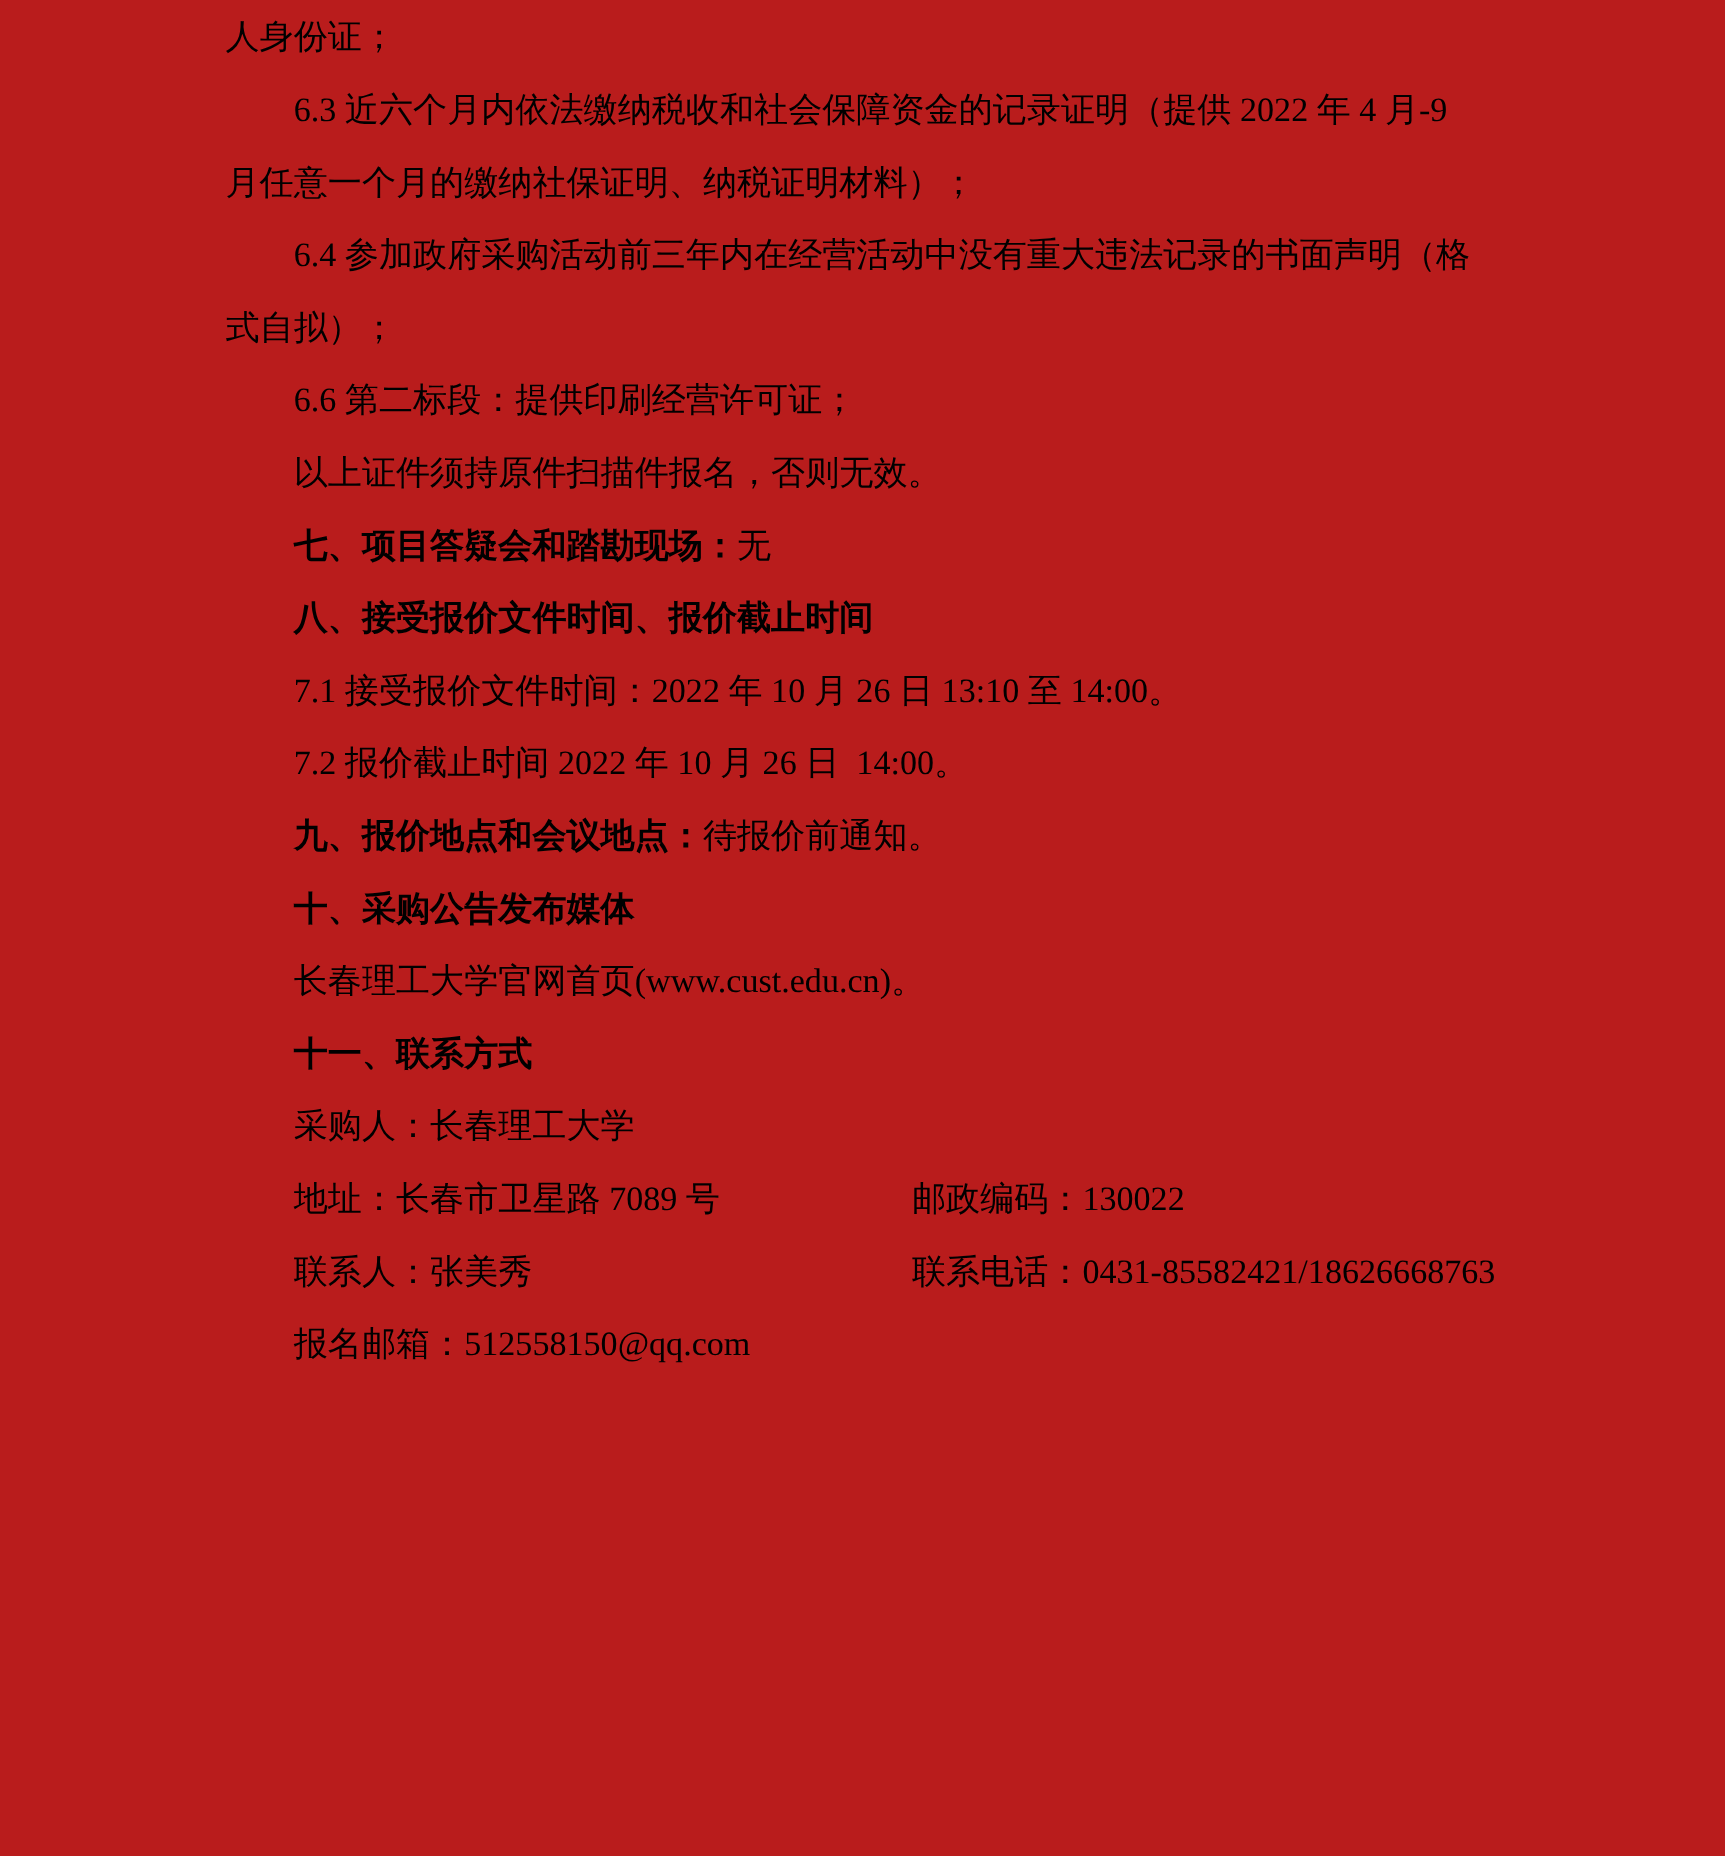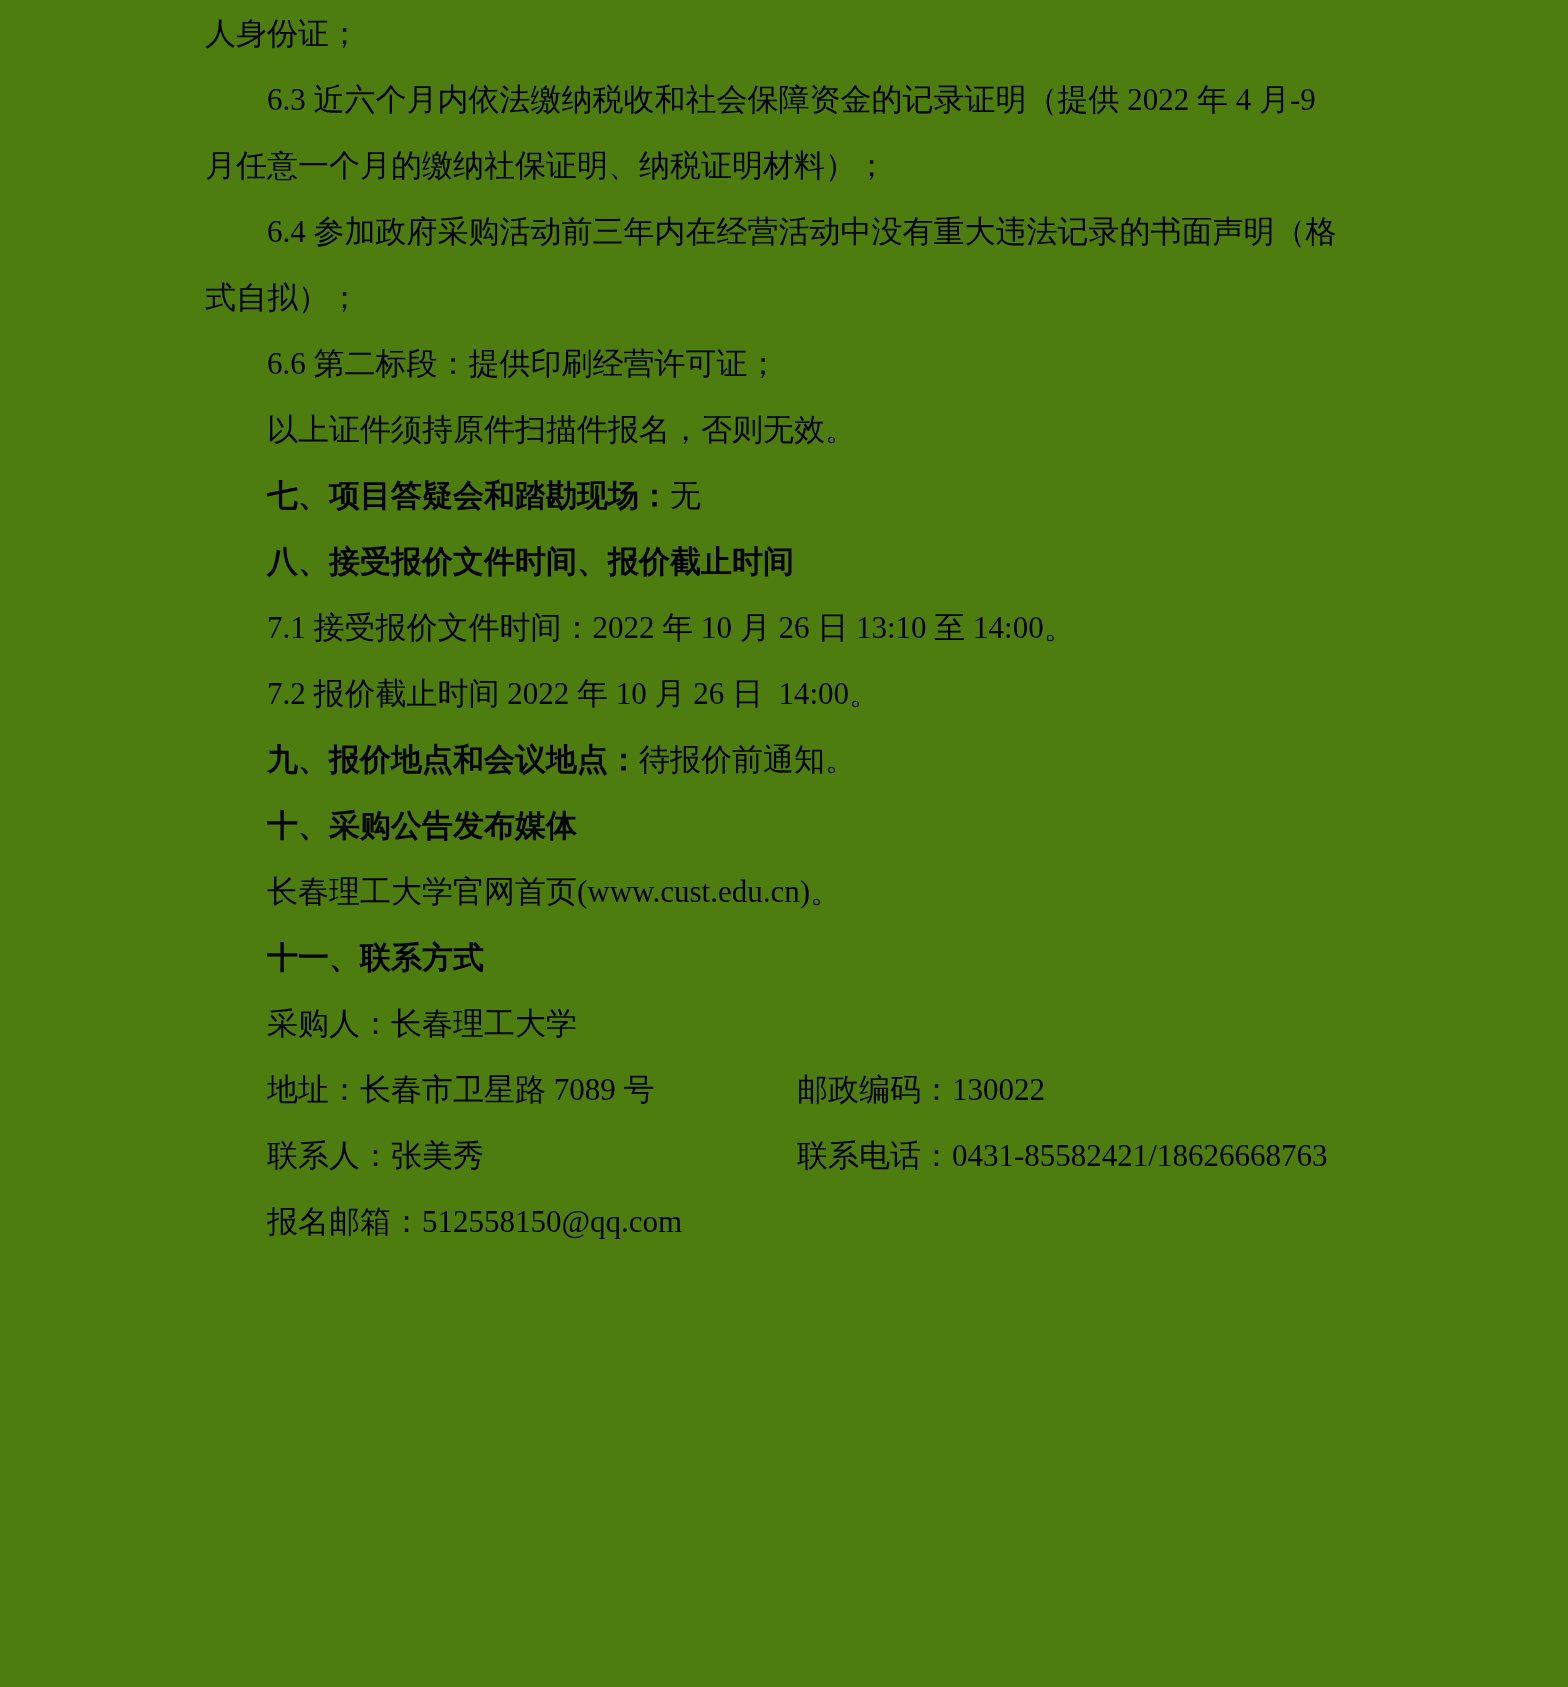"人身份证；" .page { background: #4d7c0f -> #b91c1c }
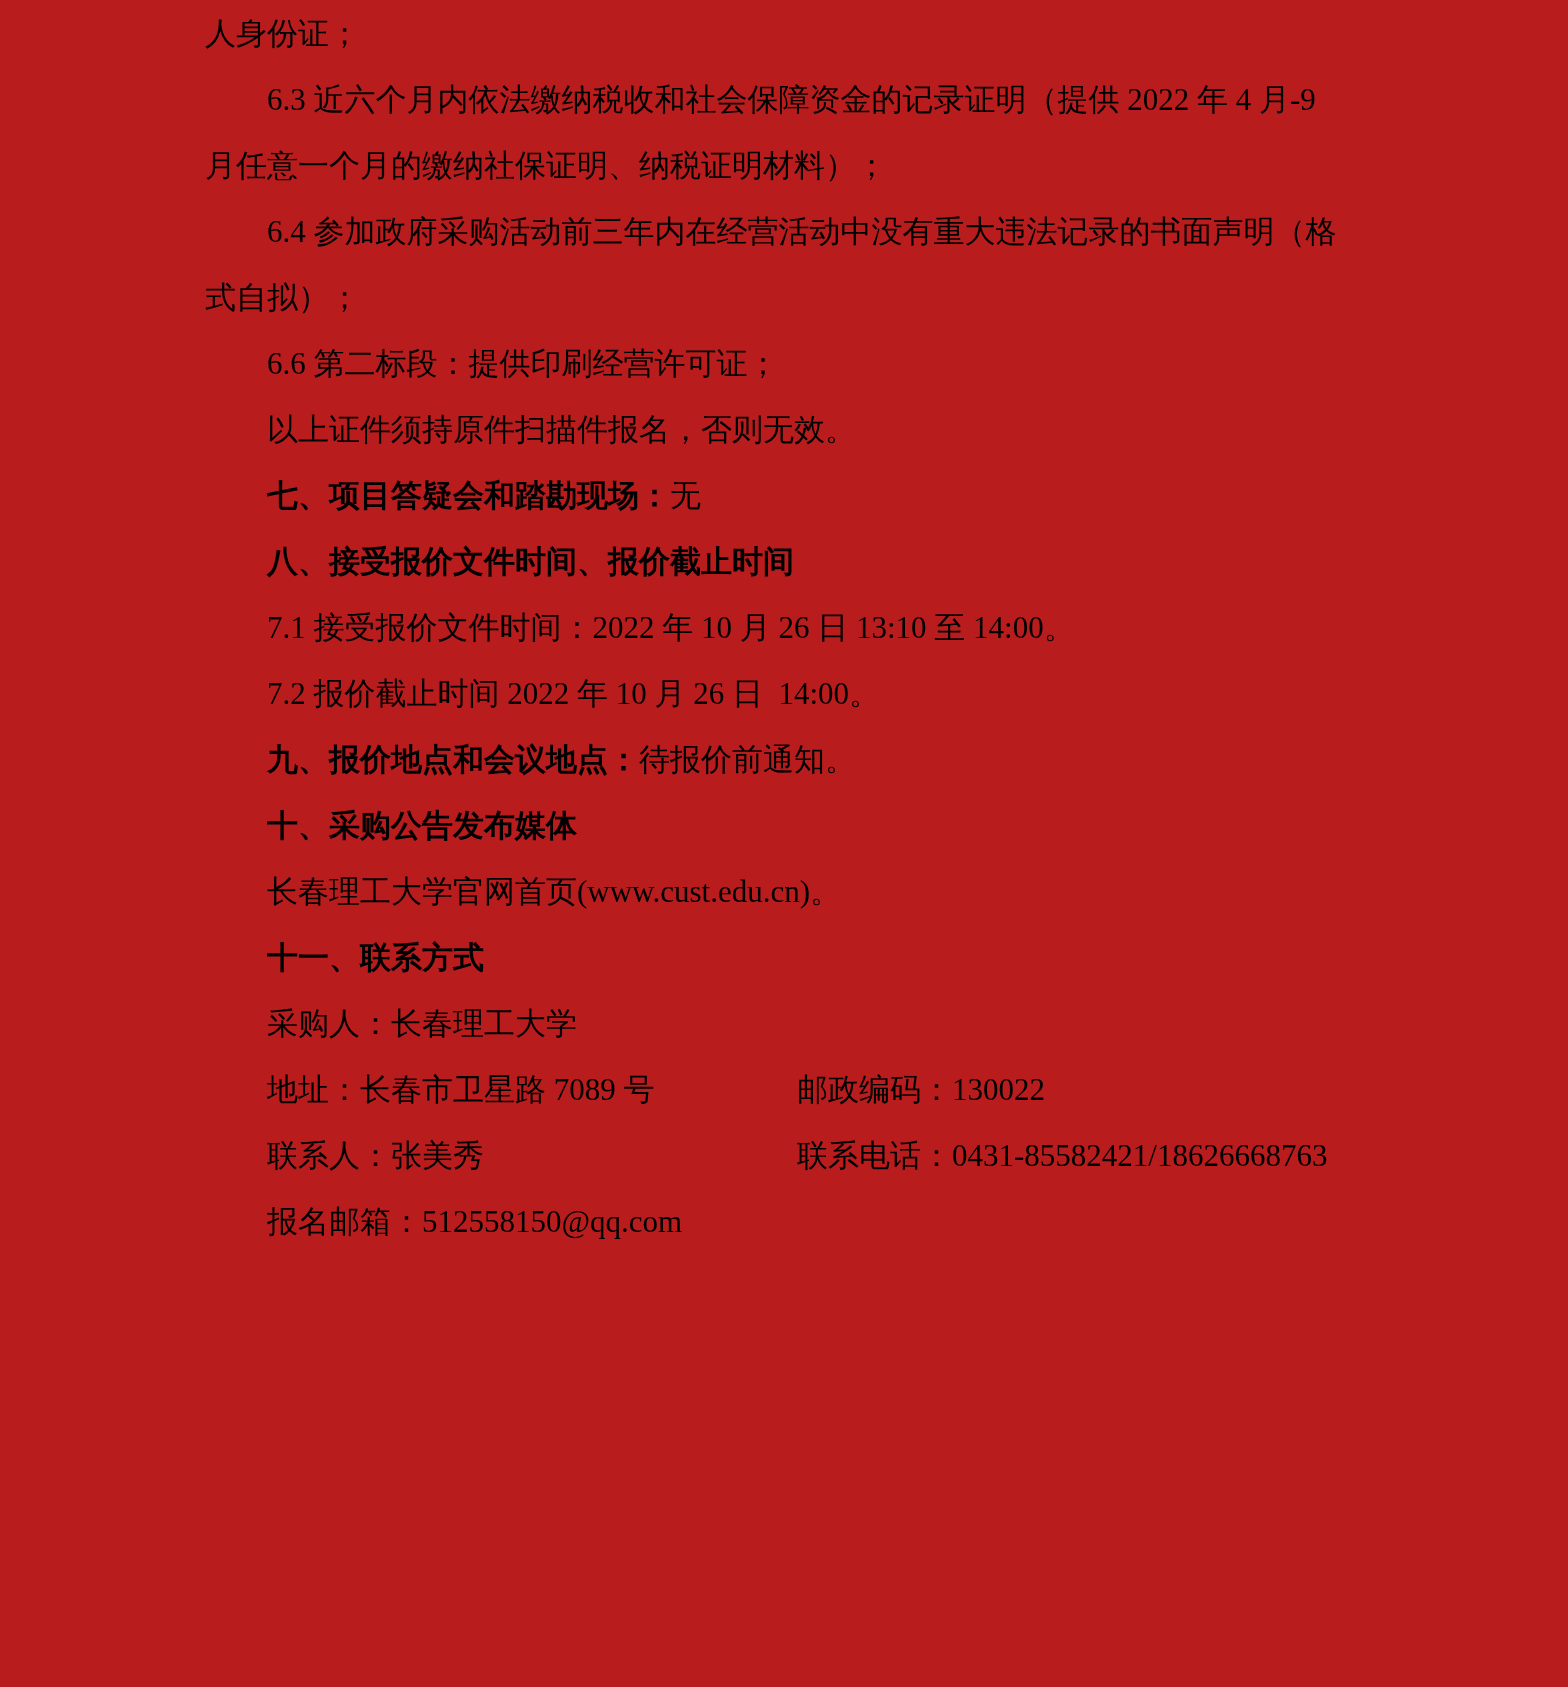"邮政编码：130022" .seg.col2 { left: 592px -> 624px }
